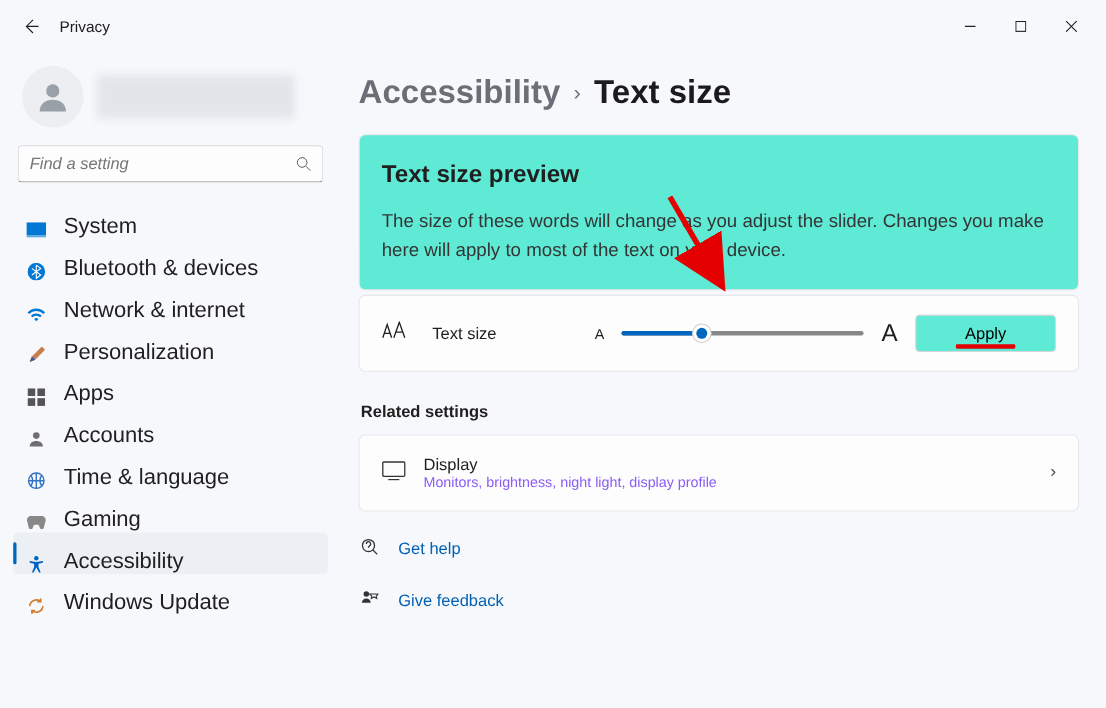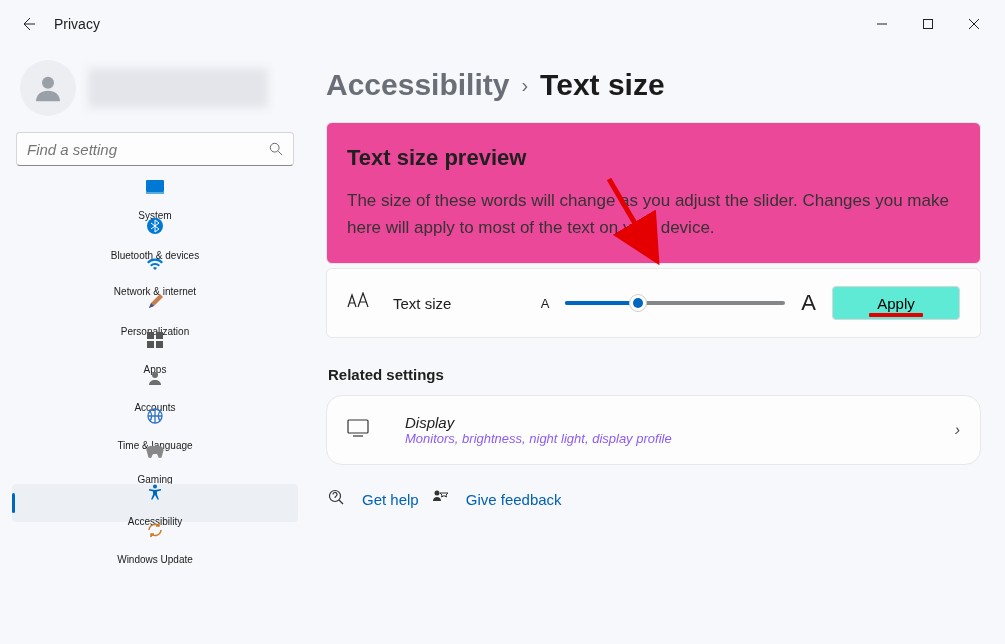"Text size preview" .card { background: #ec4899 -> #5eead4 }
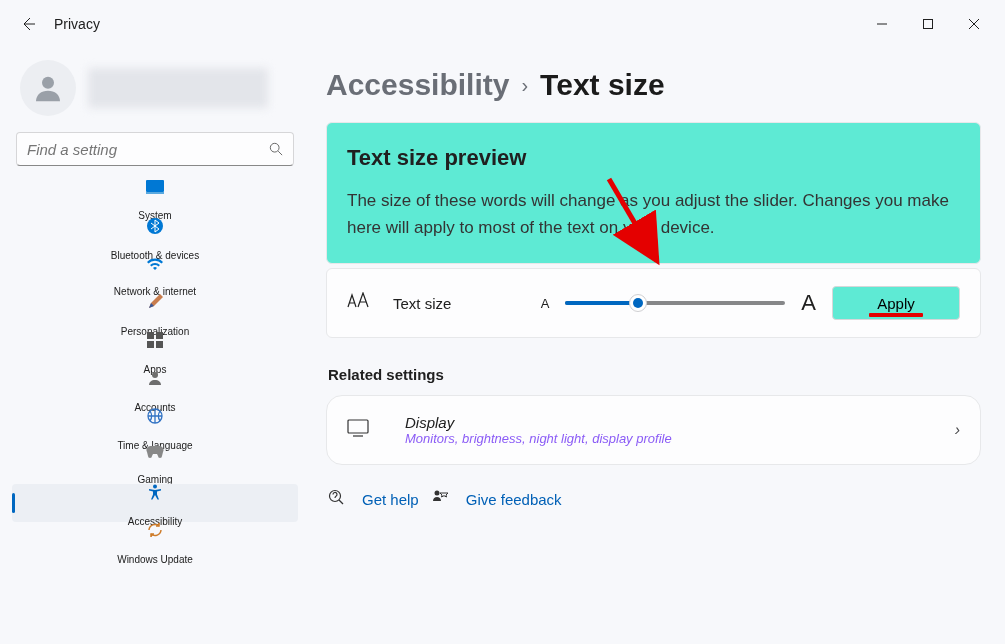"System" .nav-item { align-items: center -> flex-end; flex-direction: column -> none; font-size: 10px -> 20px }
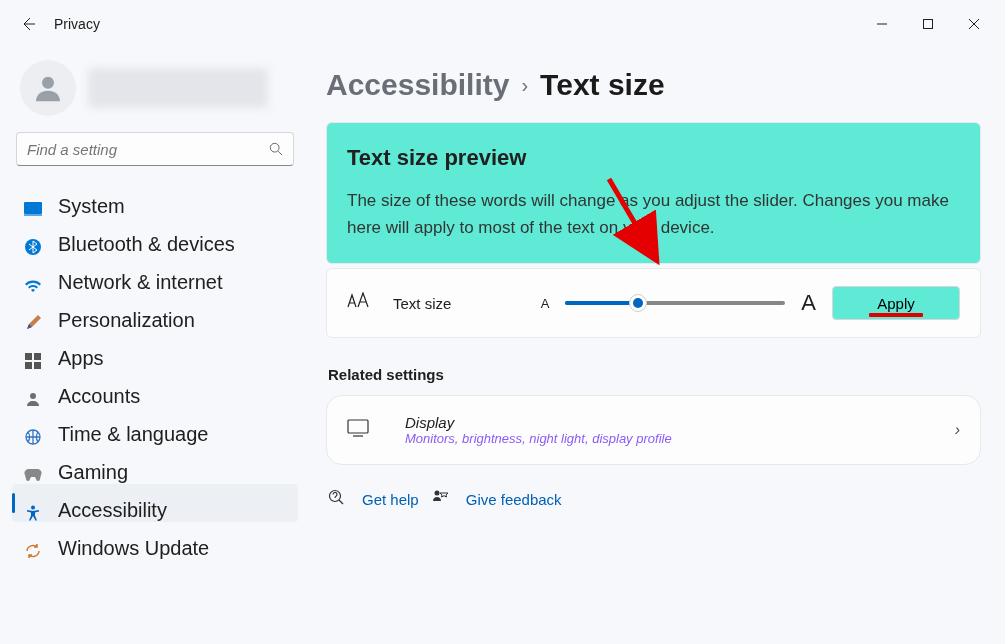"Display" .link-row { border-radius: 16px -> 6px; font-style: italic -> none; gap: 36px -> 16px }
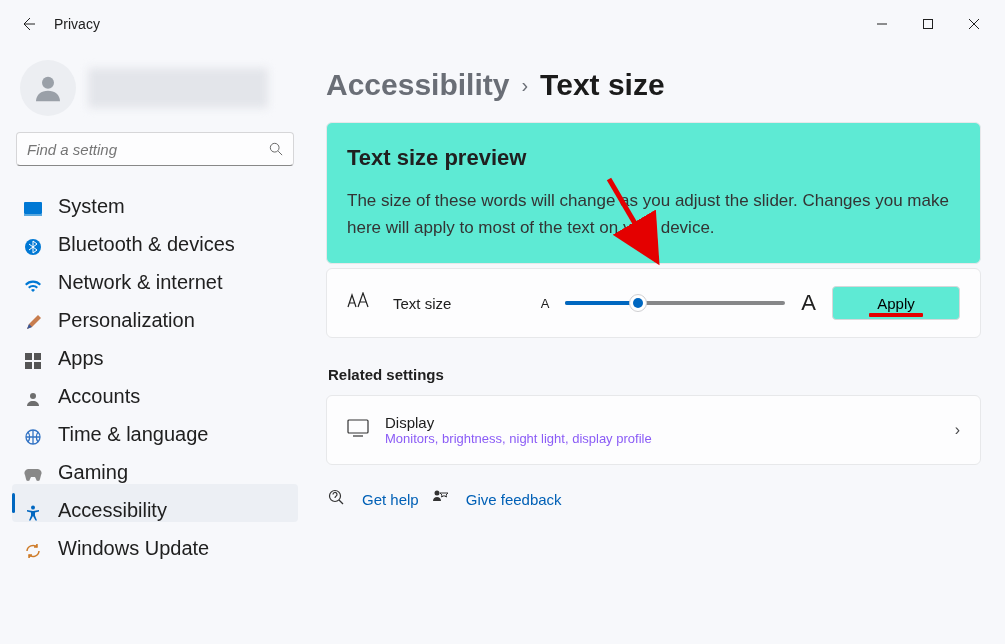"Get help" .help-links { flex-direction: none -> column; gap: 13px -> 26px }
